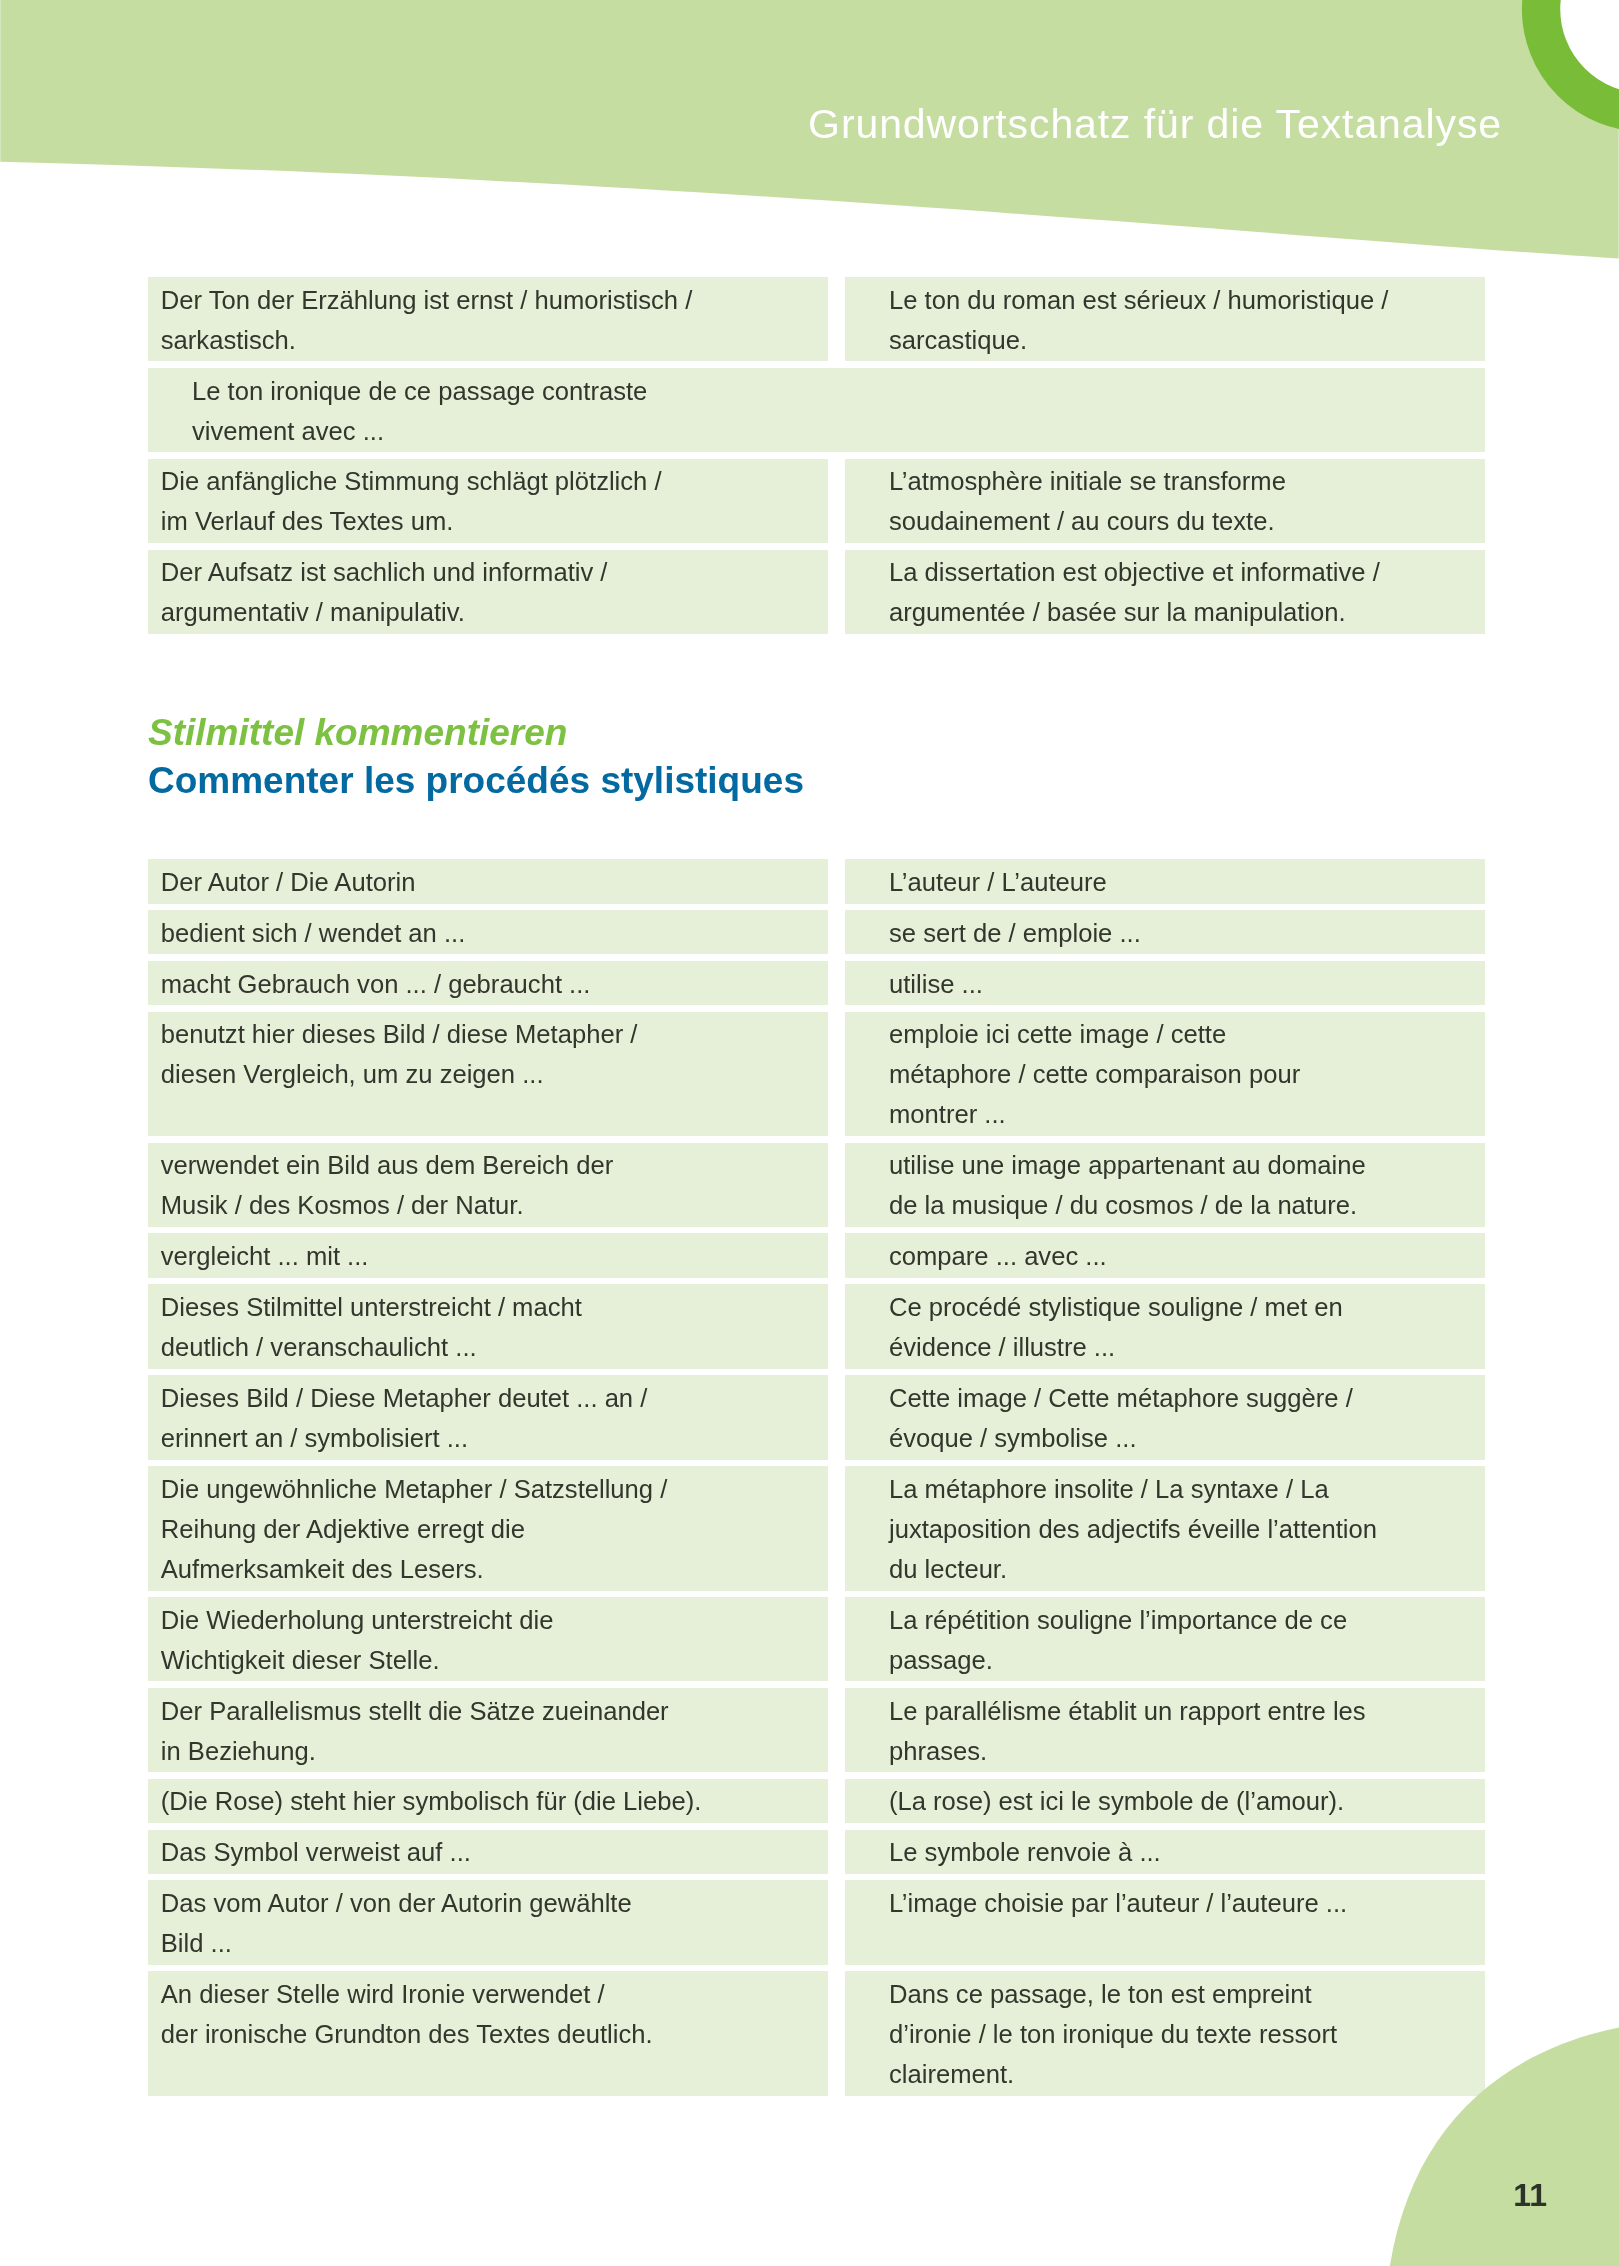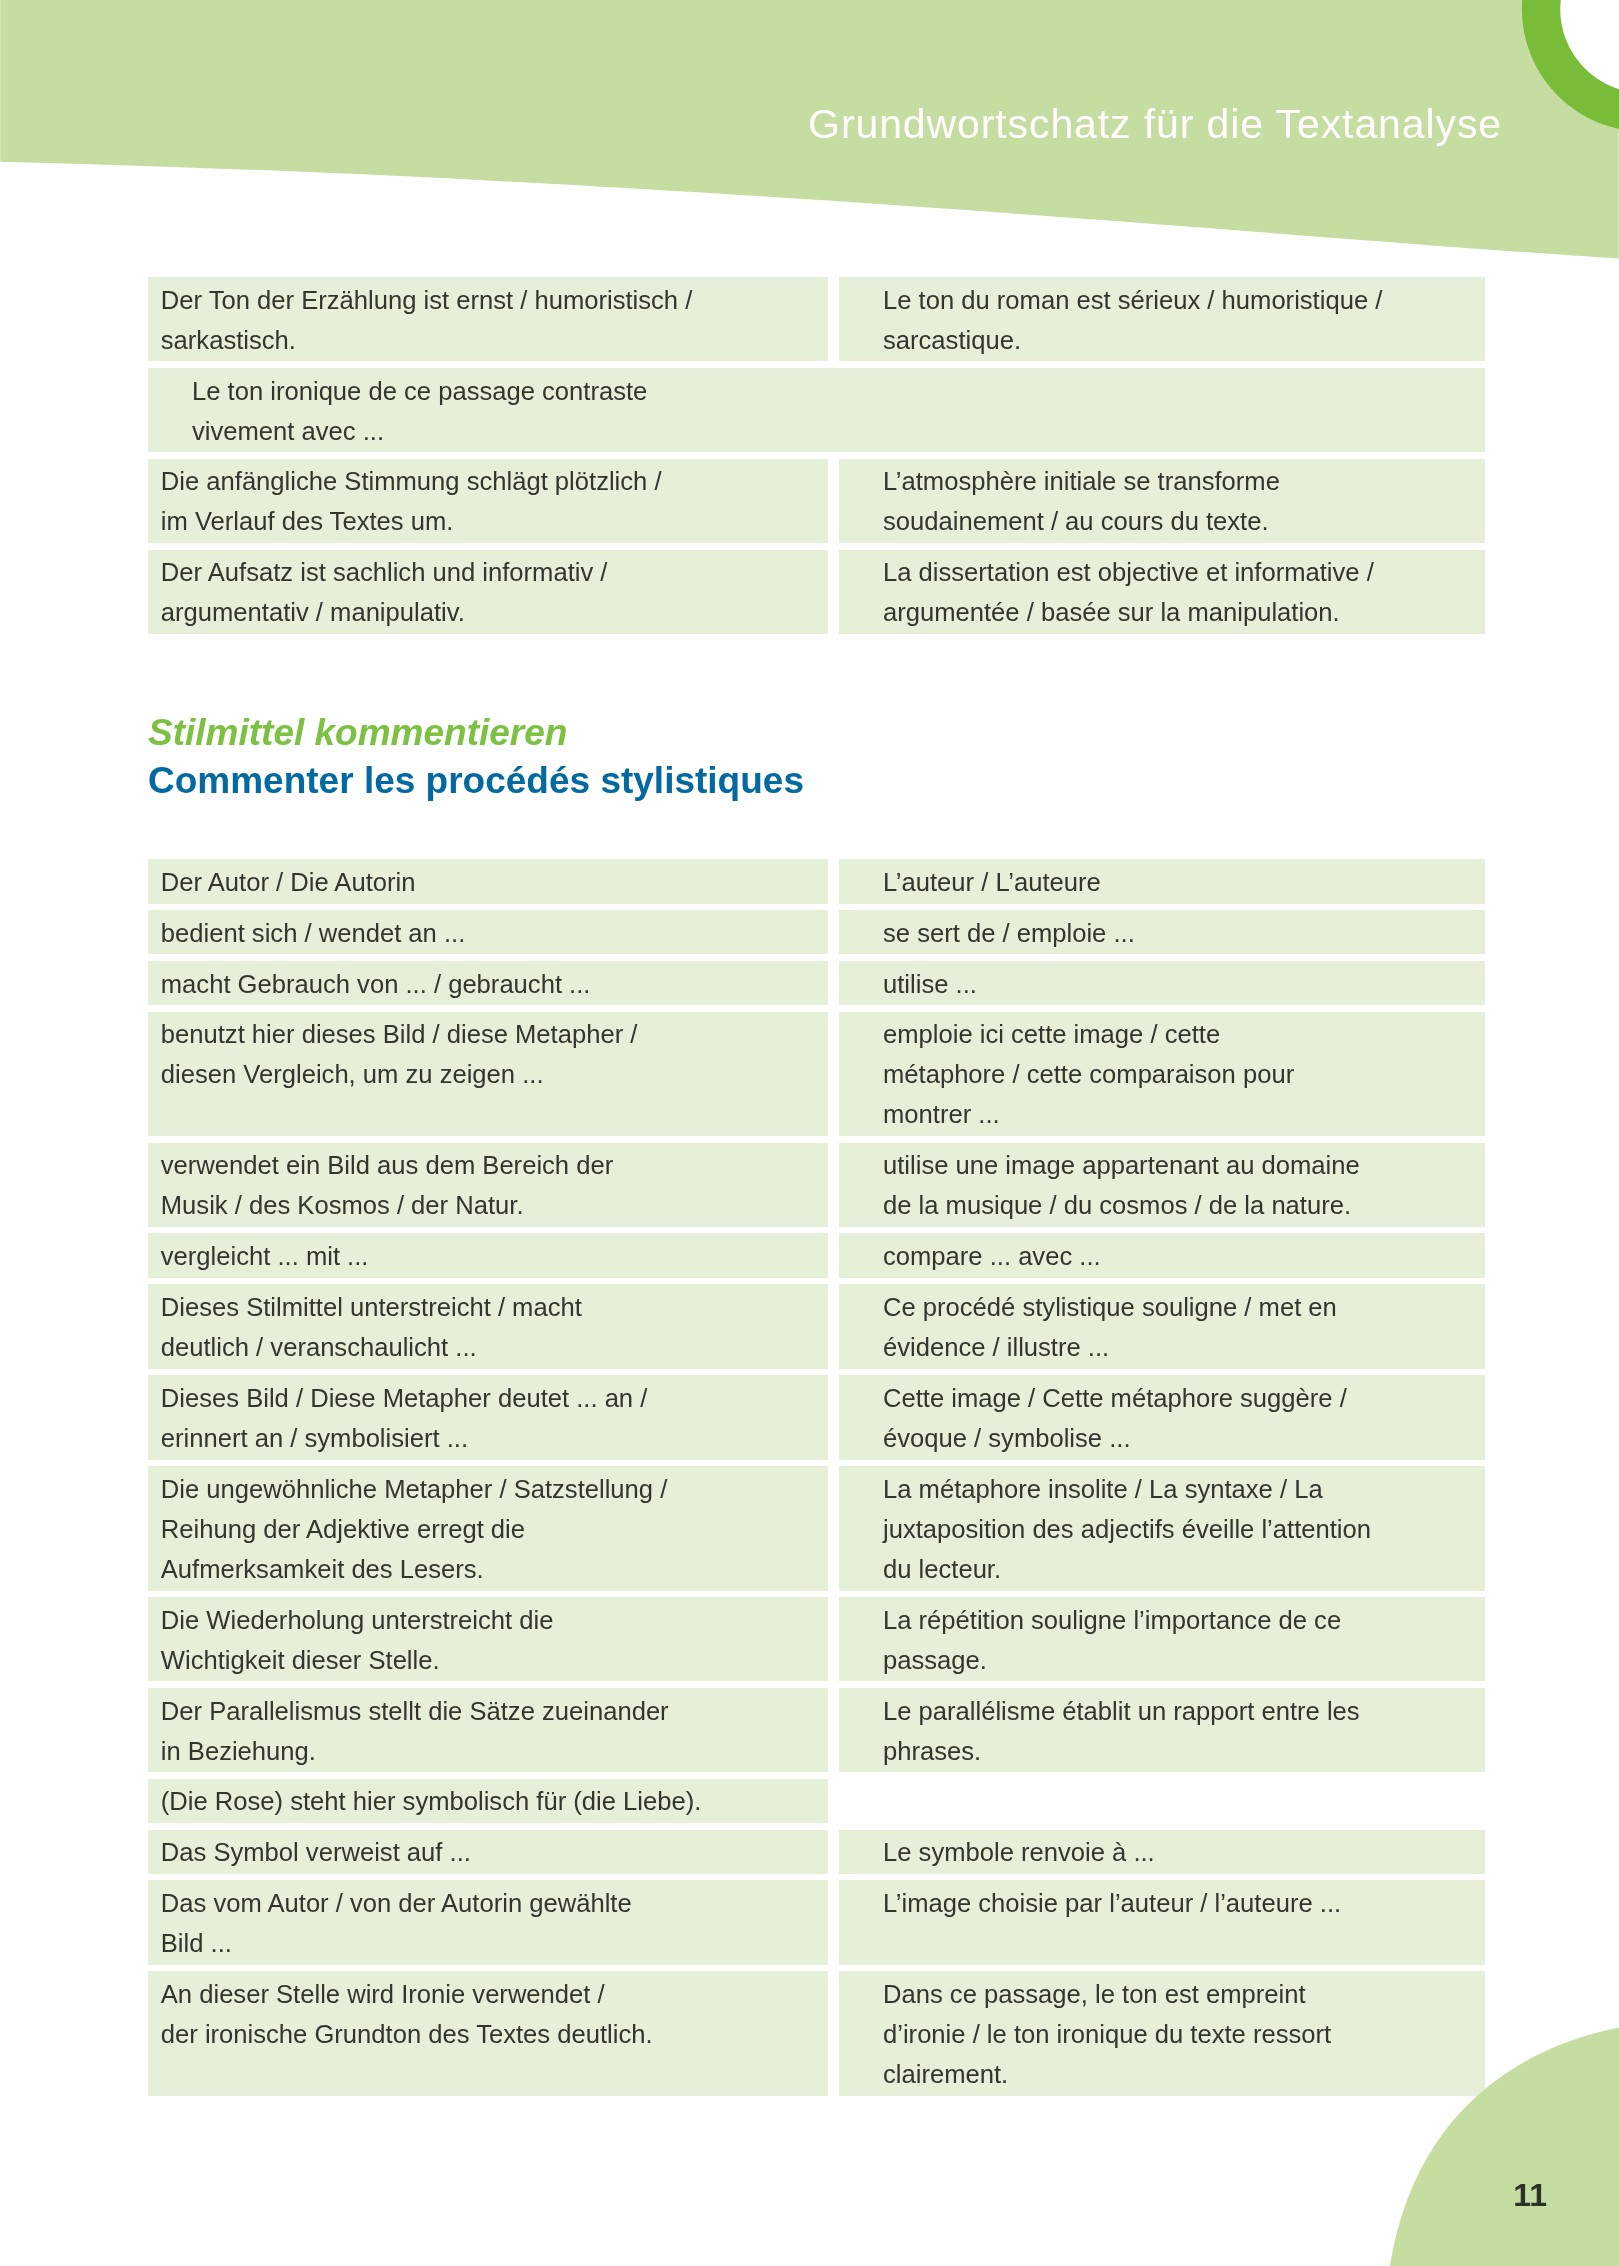"Der Ton der Erzählung ist" .vrow { gap: 11px -> 17px }
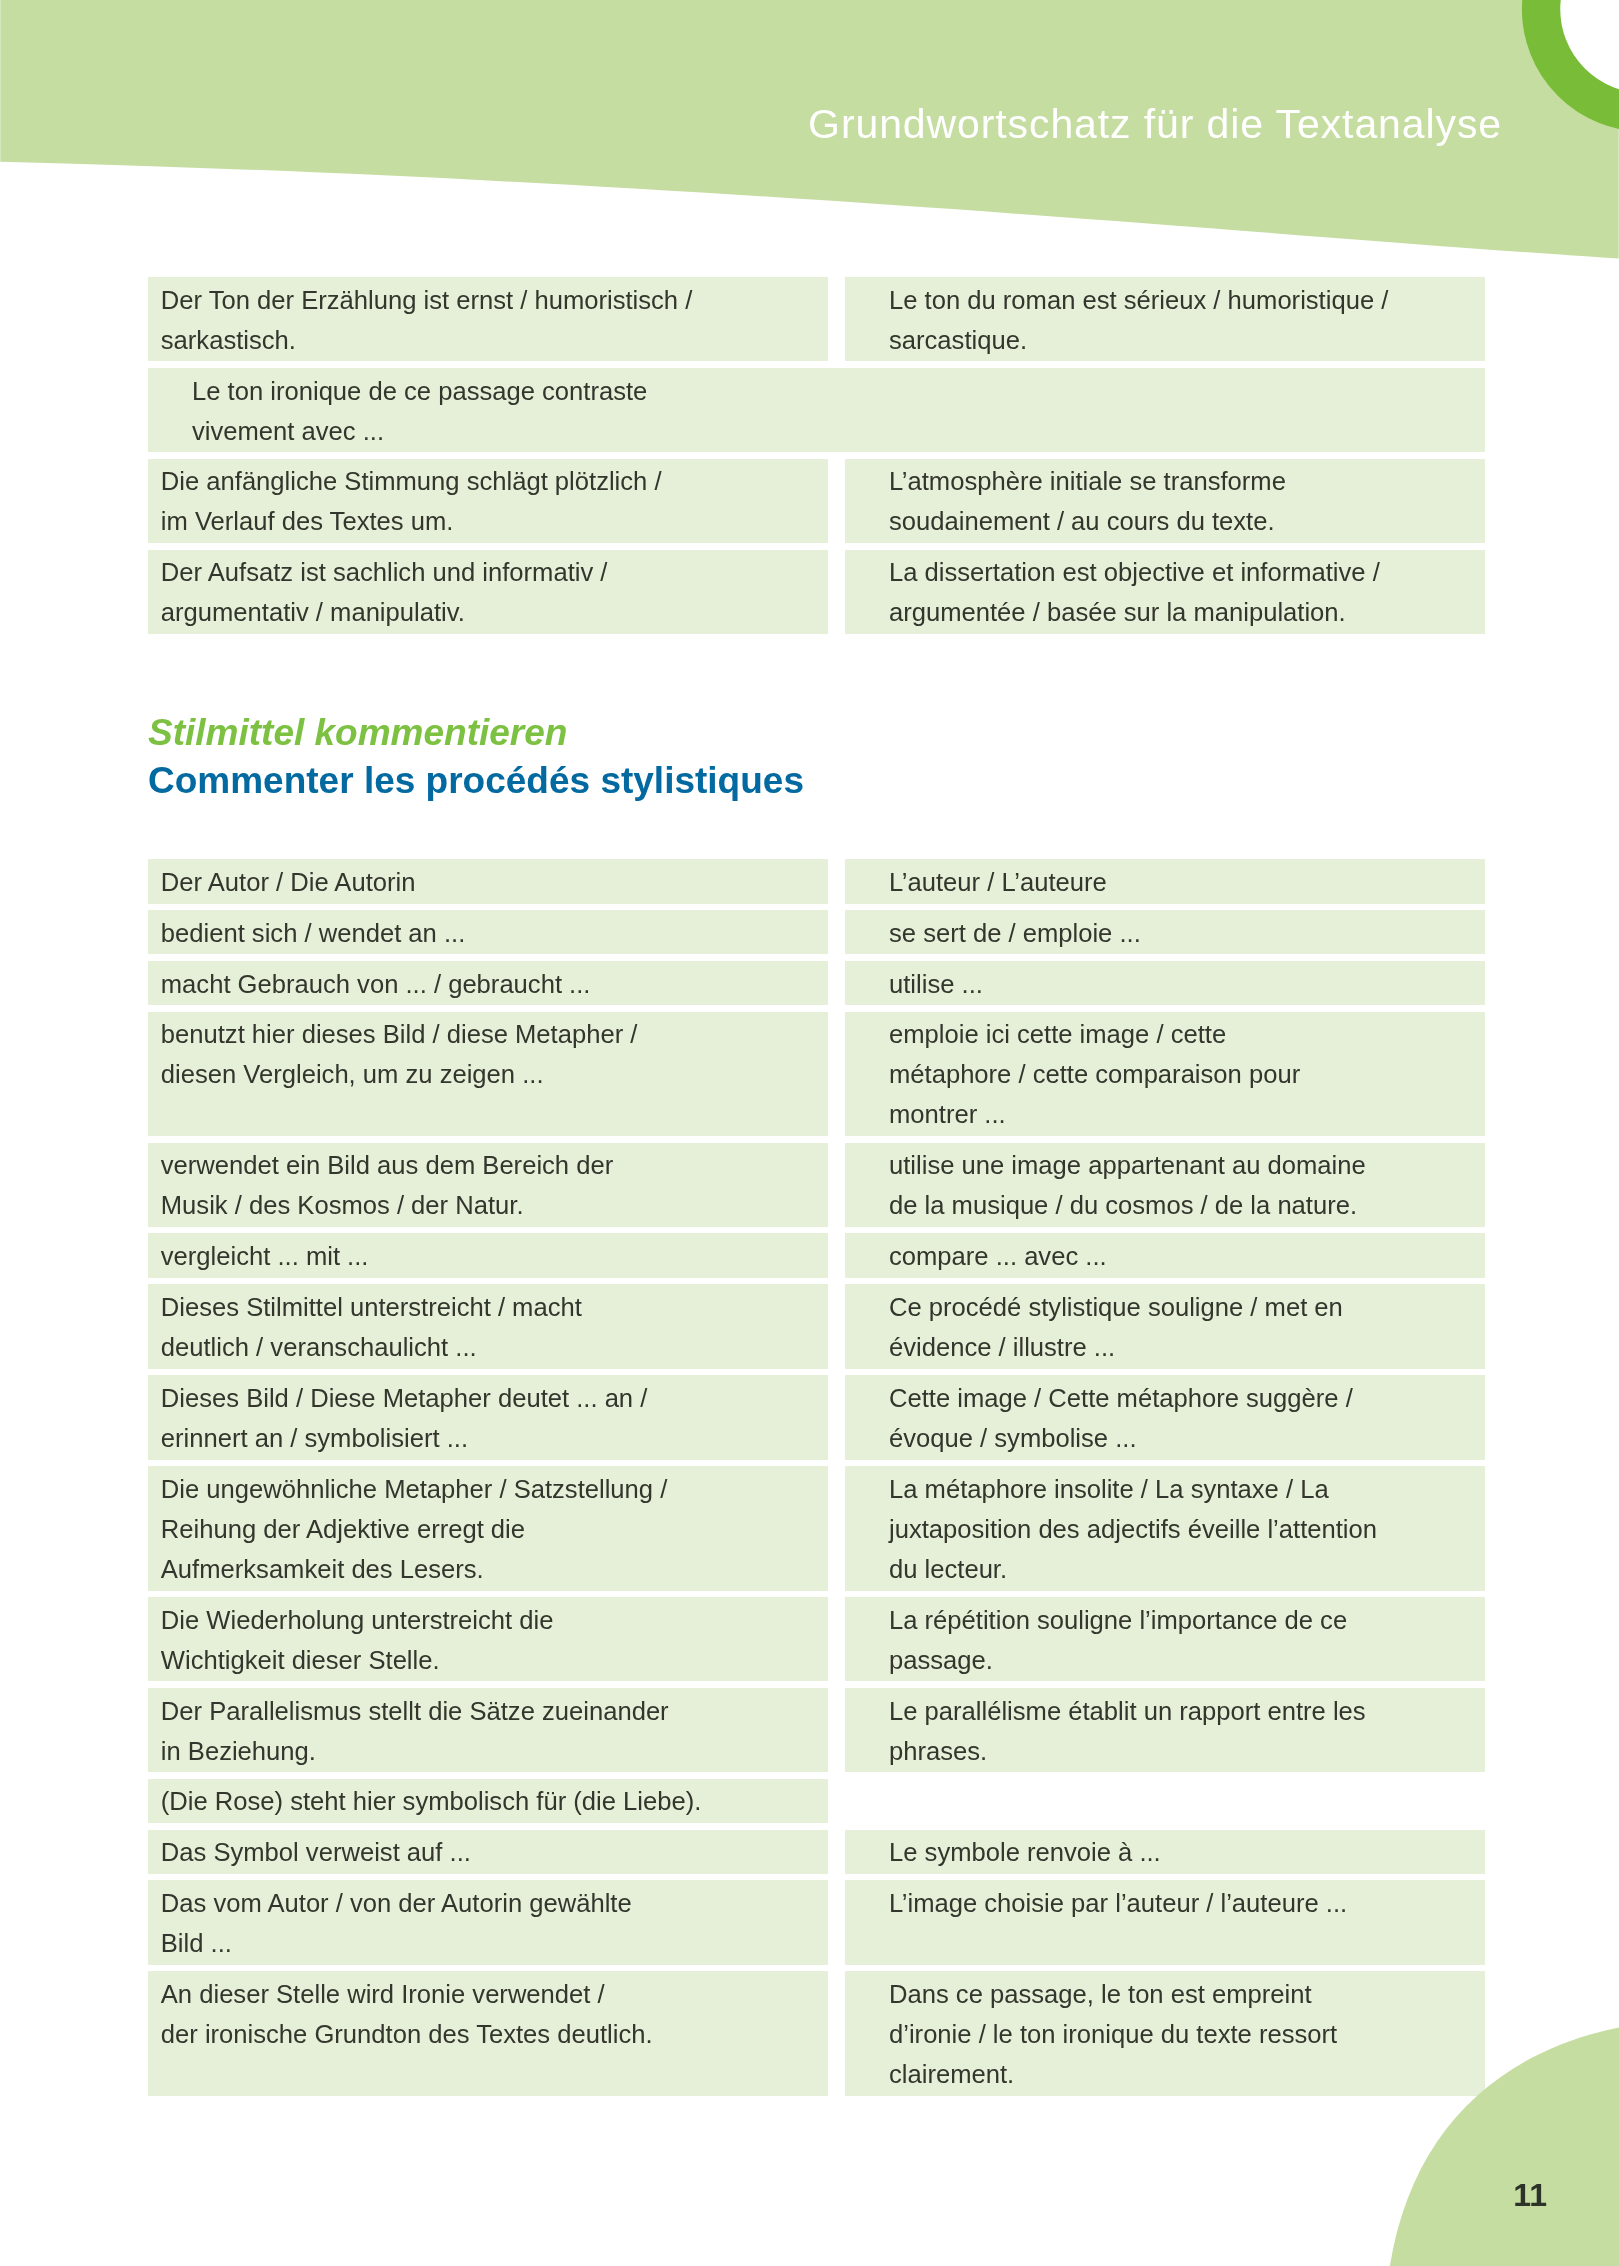"(La rose) est ici le" div.cell { html: none -> <div>(La rose) est ici le symbole de (l’amour).</div> }
